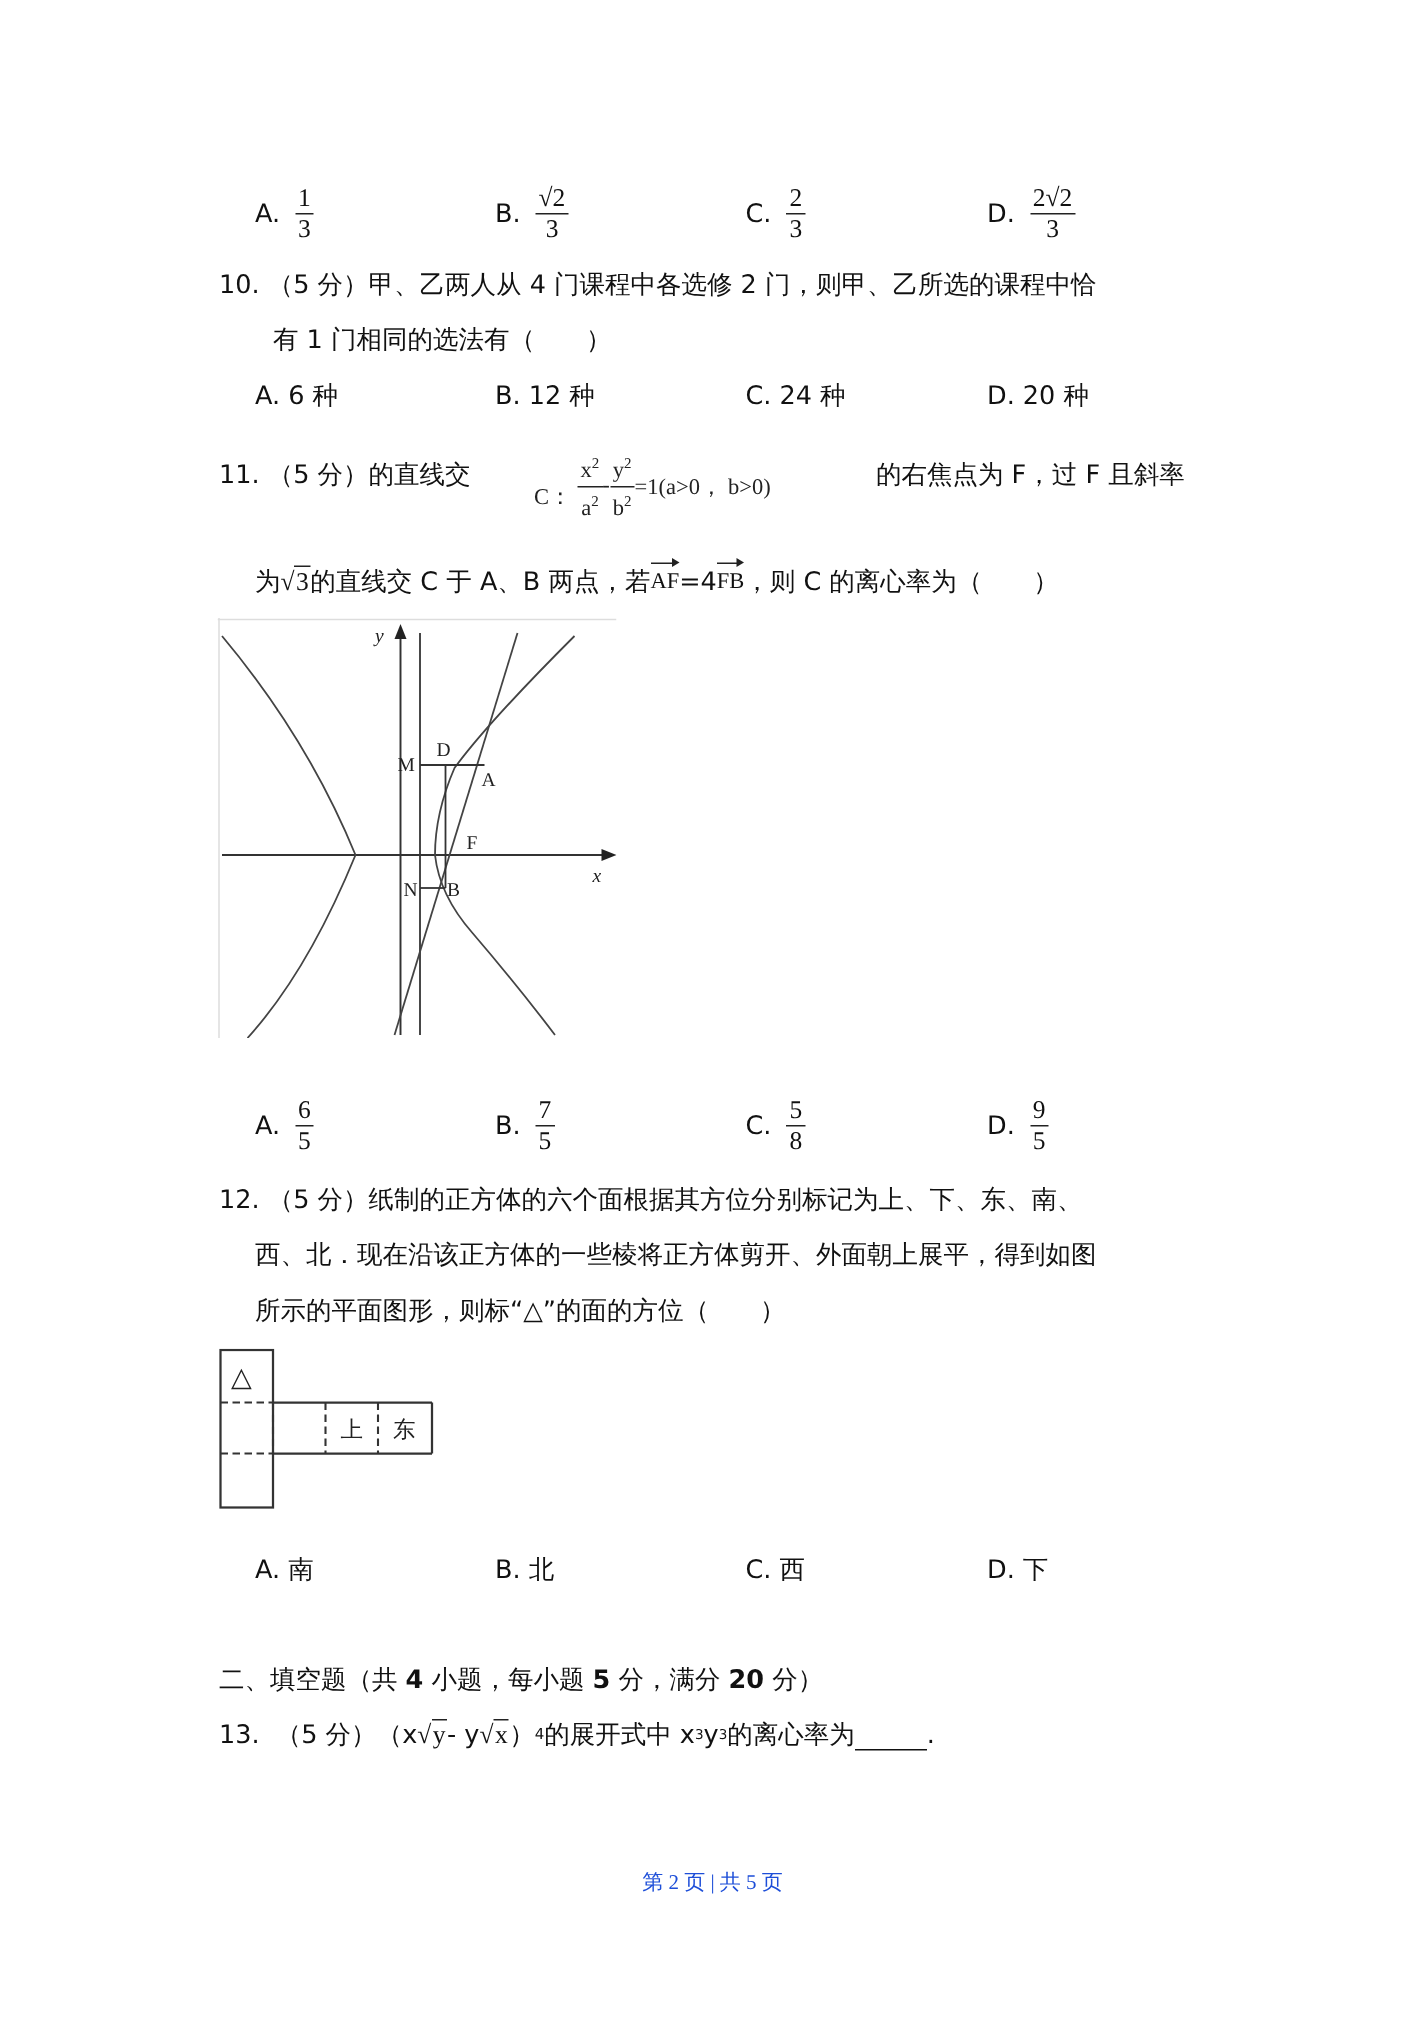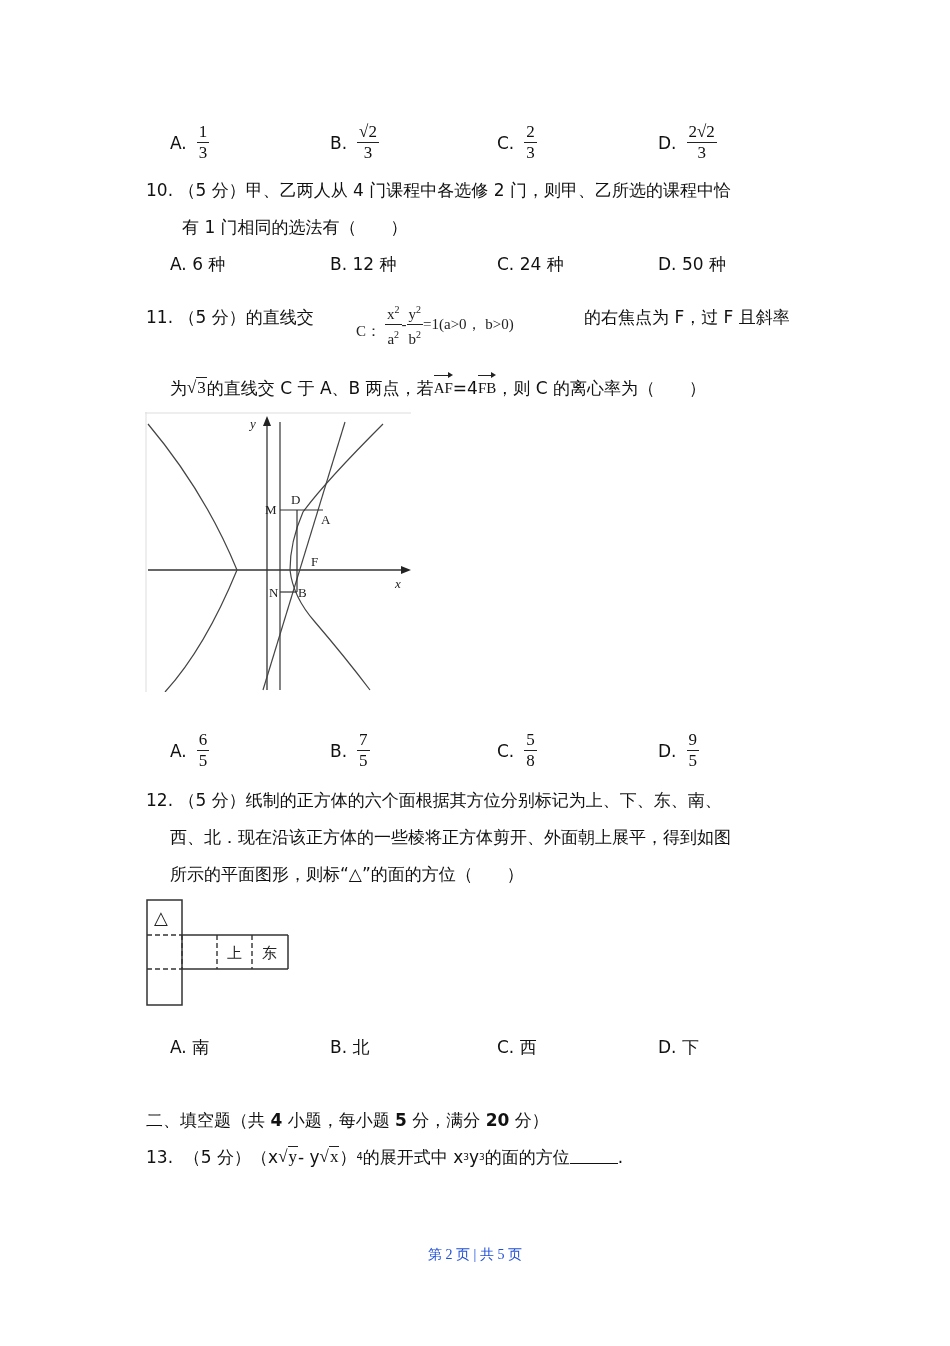"50 种" span { text: 50 -> 20 }
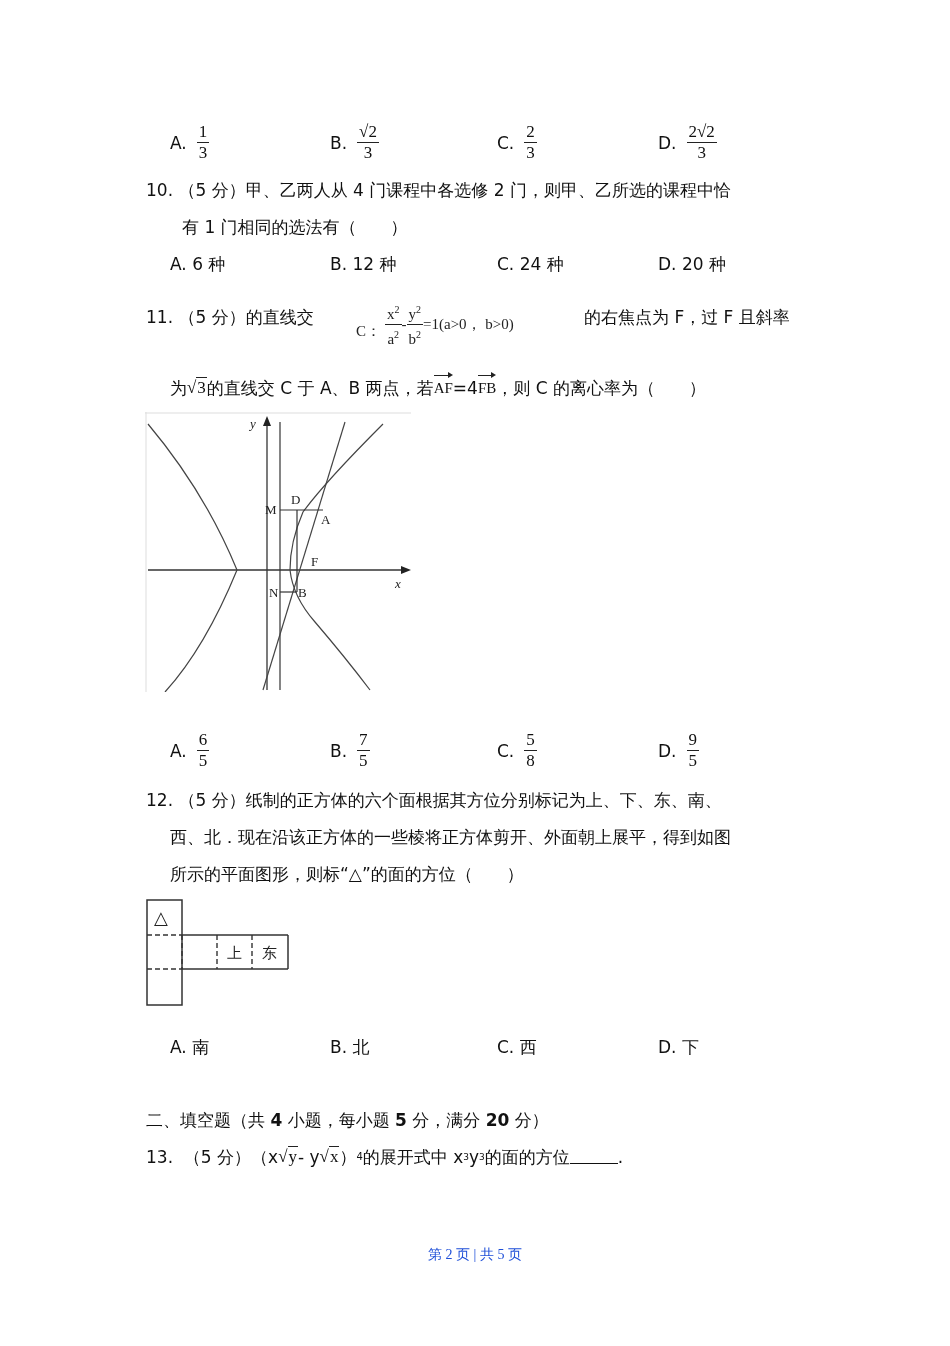"13." div.abs { align-items: flex-start -> center }
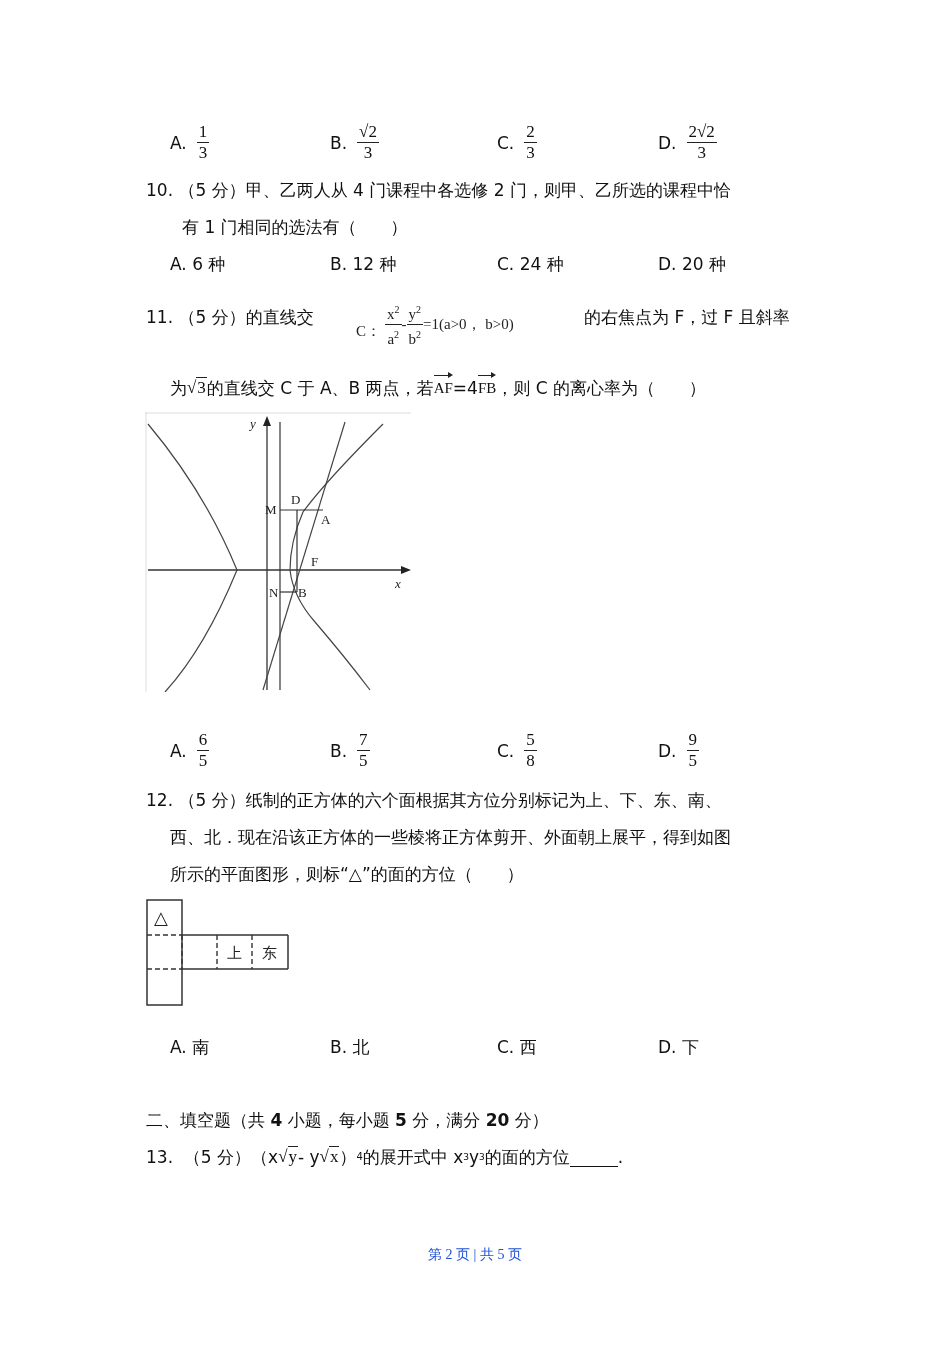"的面的方位" span { text: 面的方位 -> 离心率为 }
